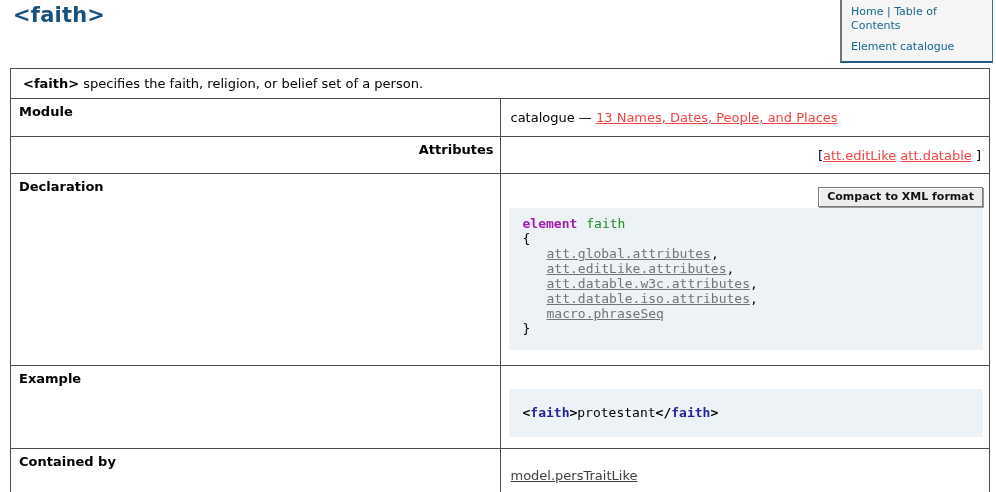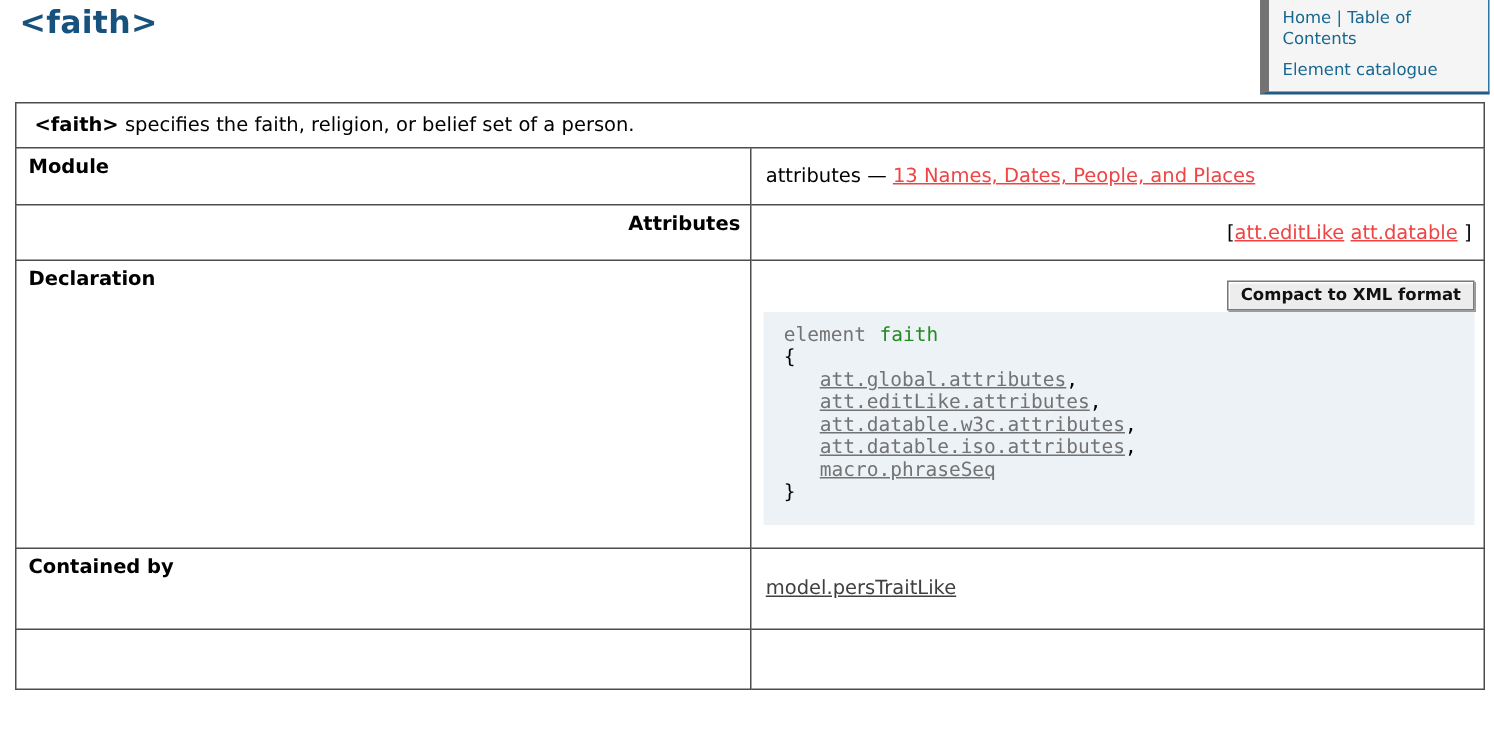"Home | Table of Contents" .navbox { border-left: 6px solid #737373 -> 2px solid #737373 }
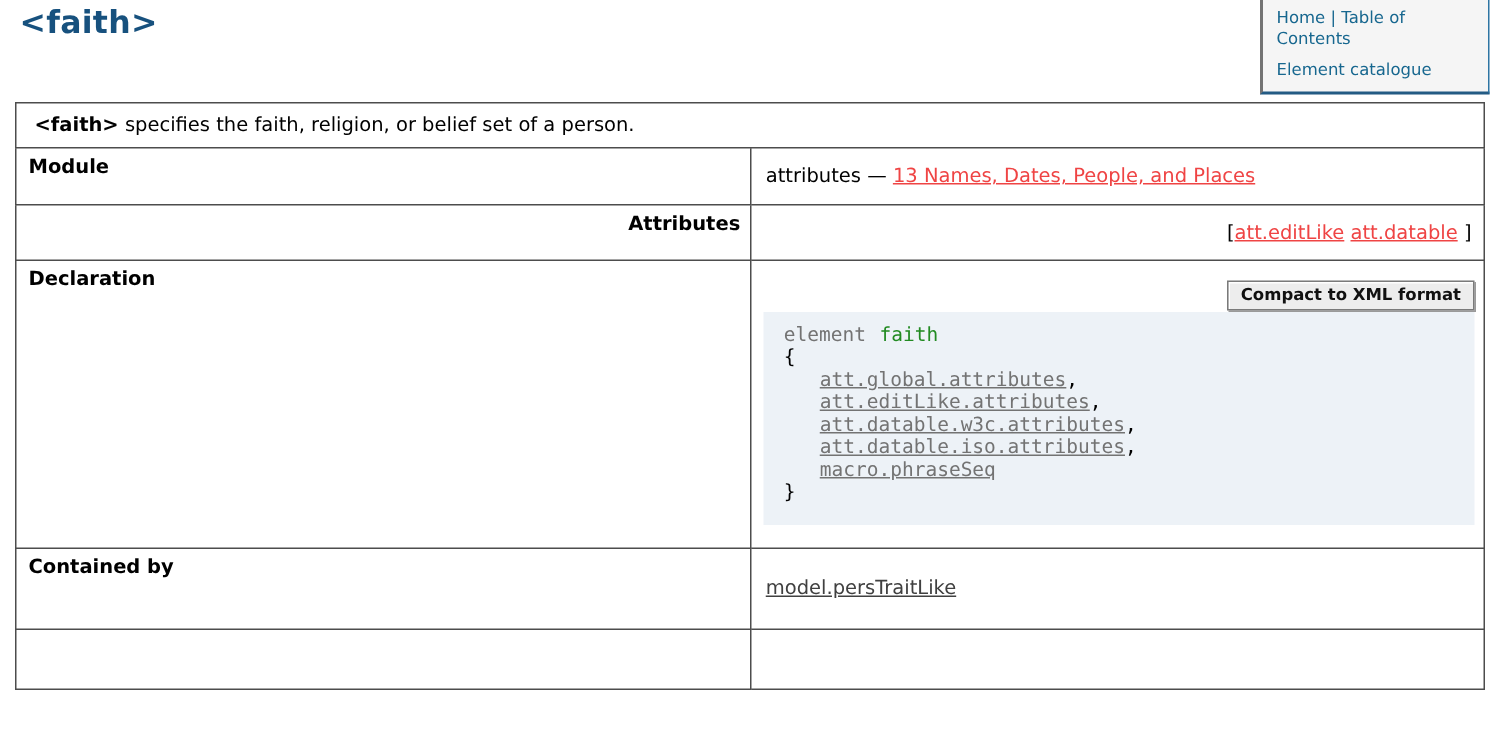"attributes —" span { text: attributes -> catalogue }
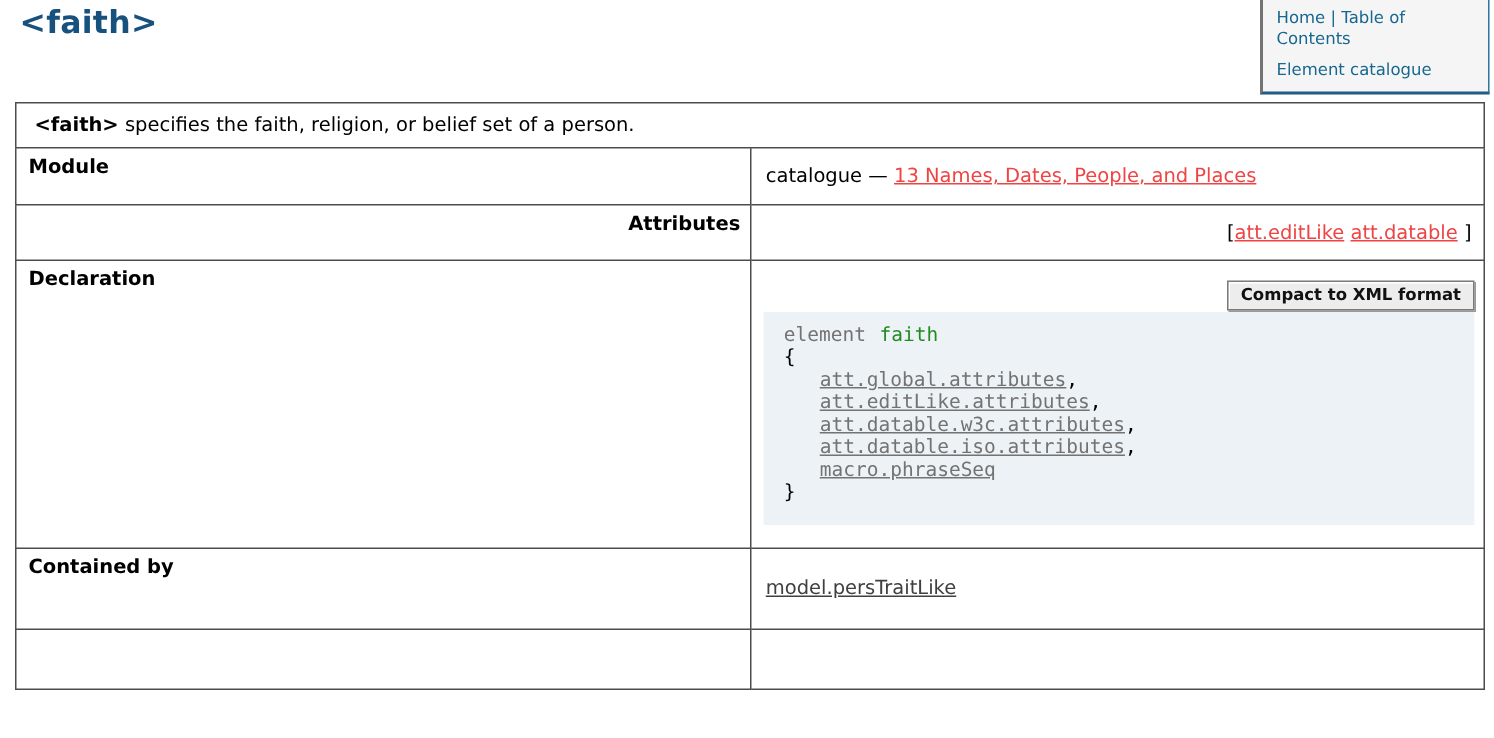"element" .kw { color: #737373 -> #a21caf; font-weight: none -> bold }
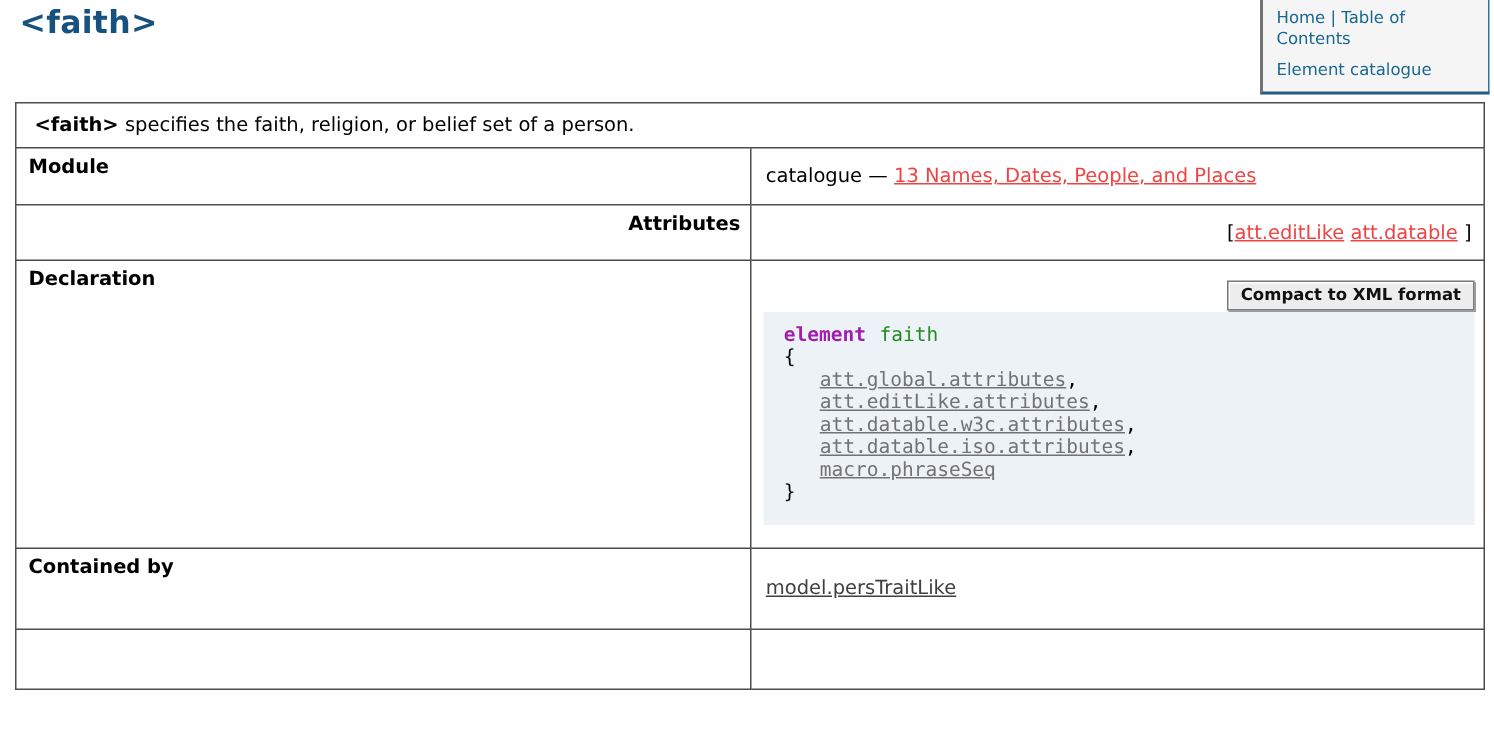"Example" tr.r-example { html: none -> <tr> <td>Example</td> <td> <div><span>&lt;</span><span>faith</span><span>&gt;</span><span>protestant</span><span>&lt;/</span><span>faith</span><span>&gt;</span></div> </td> </tr> }
